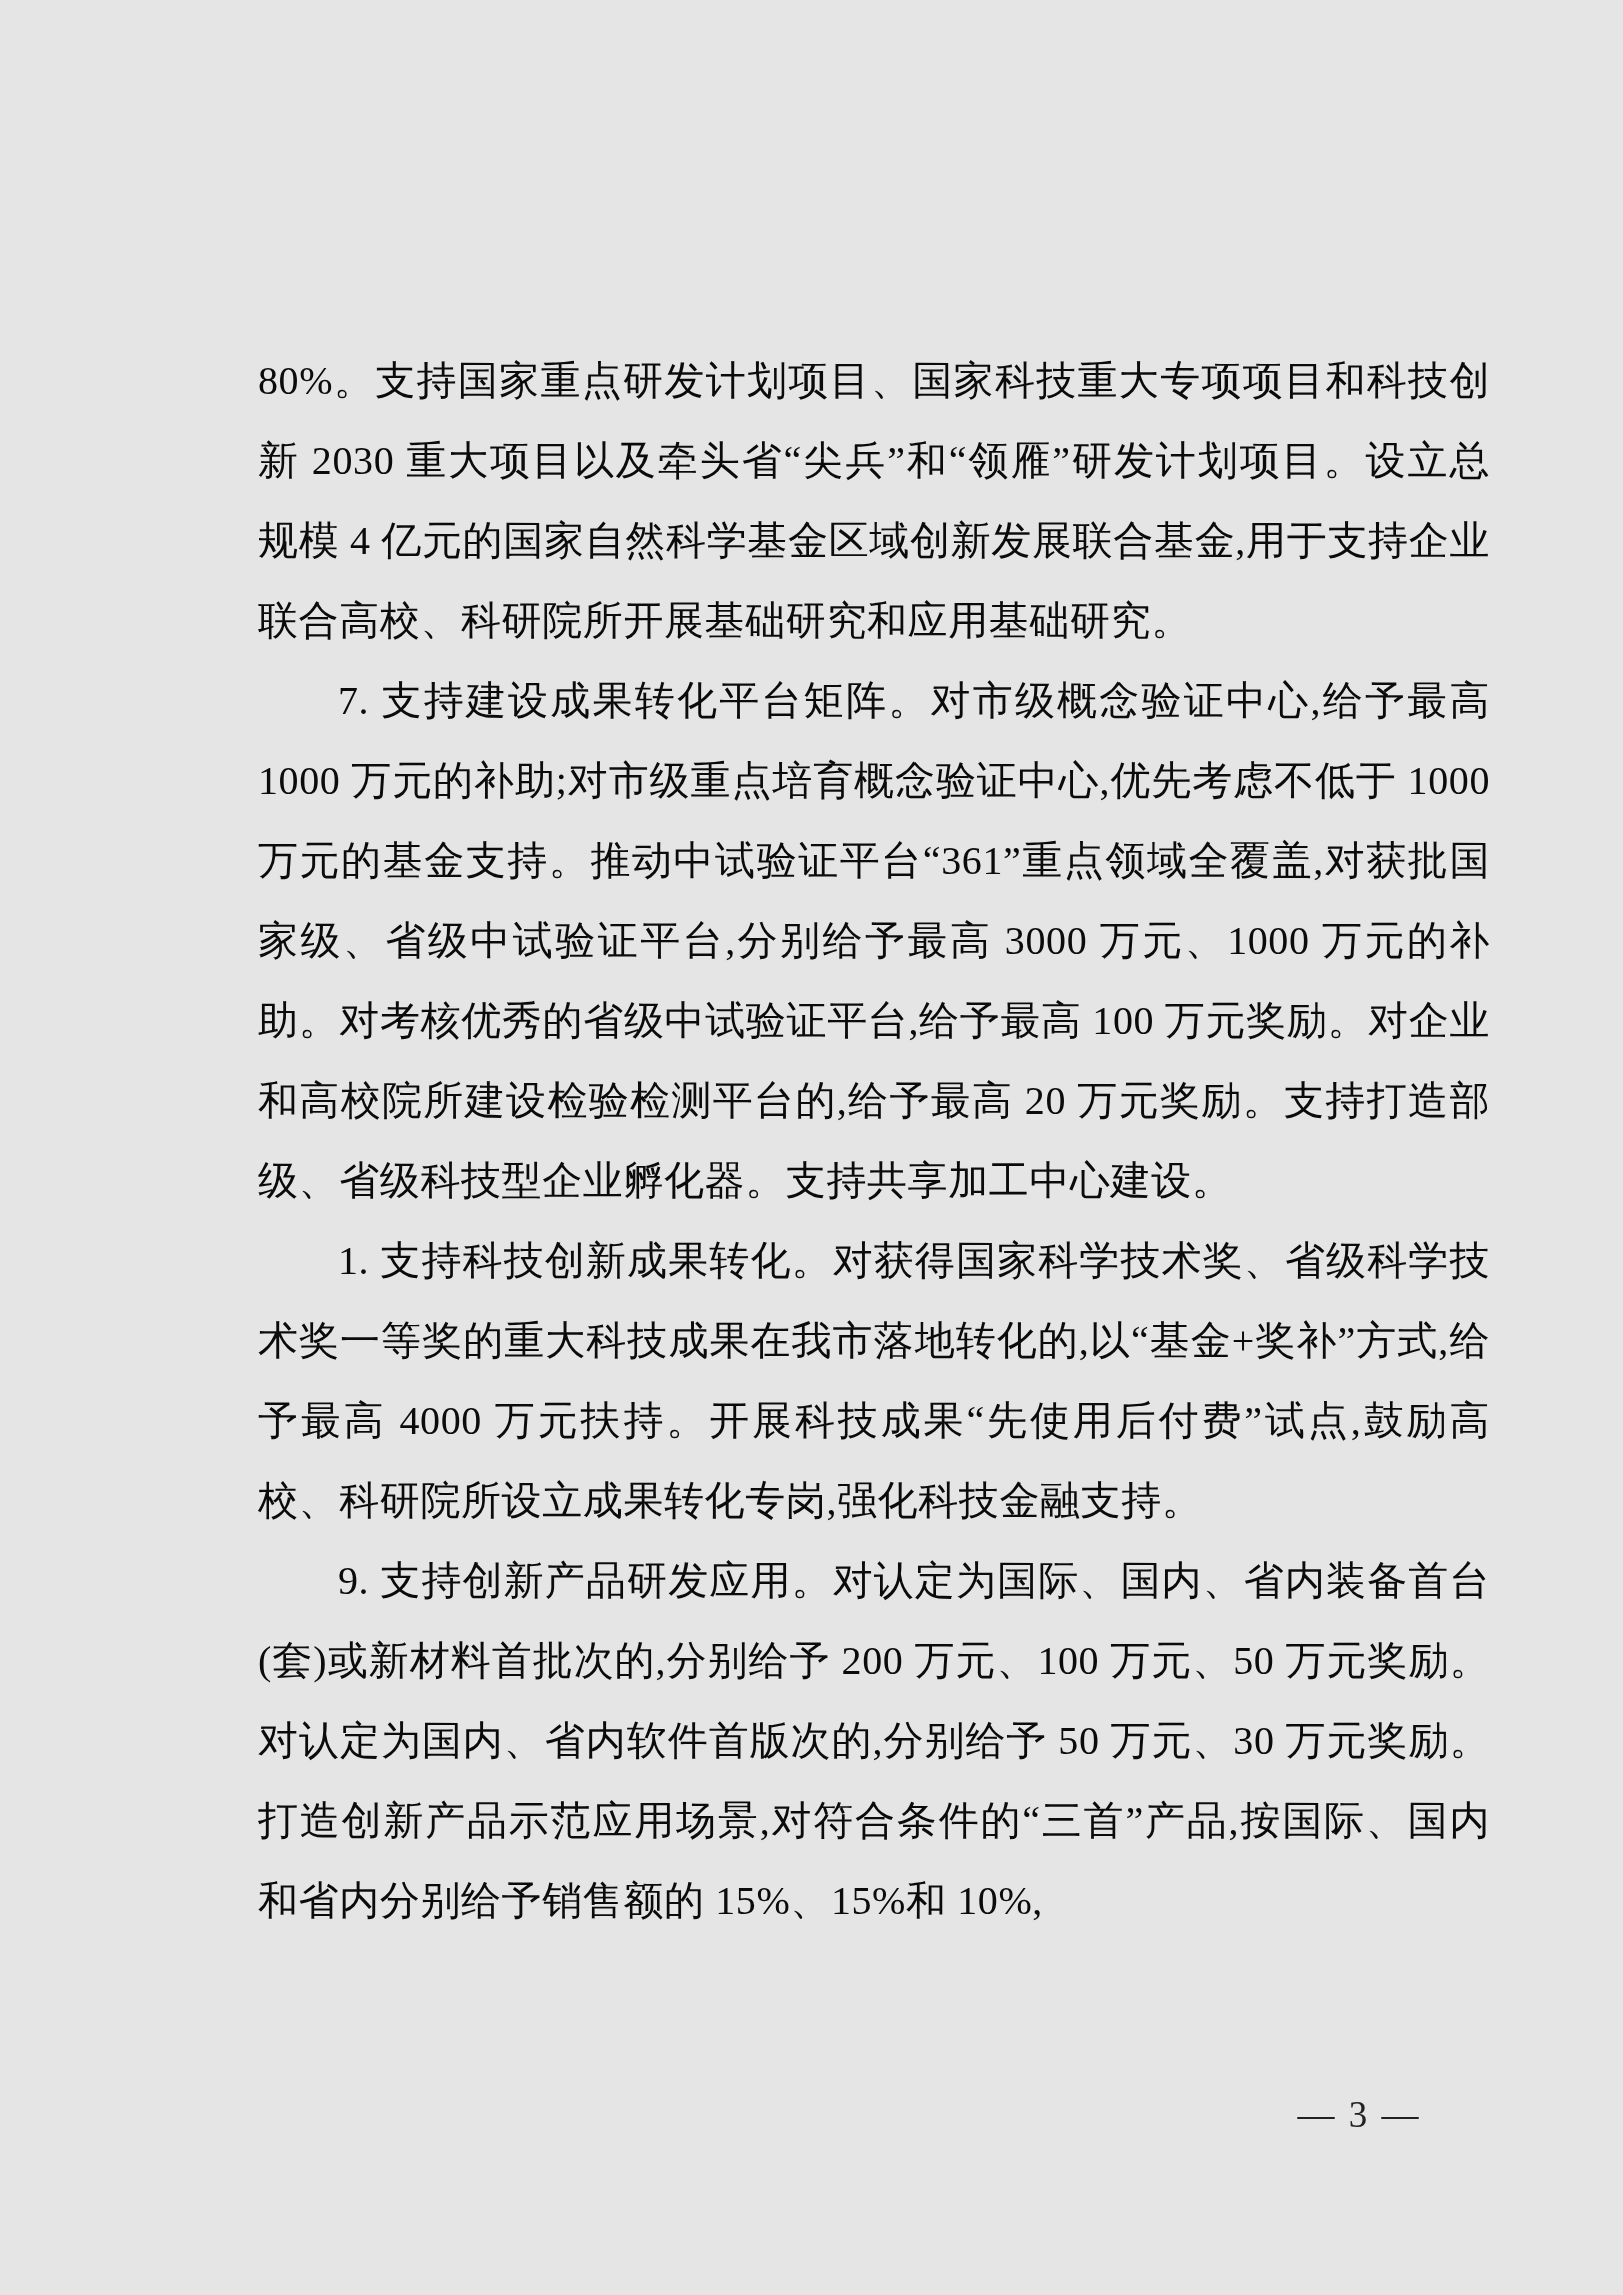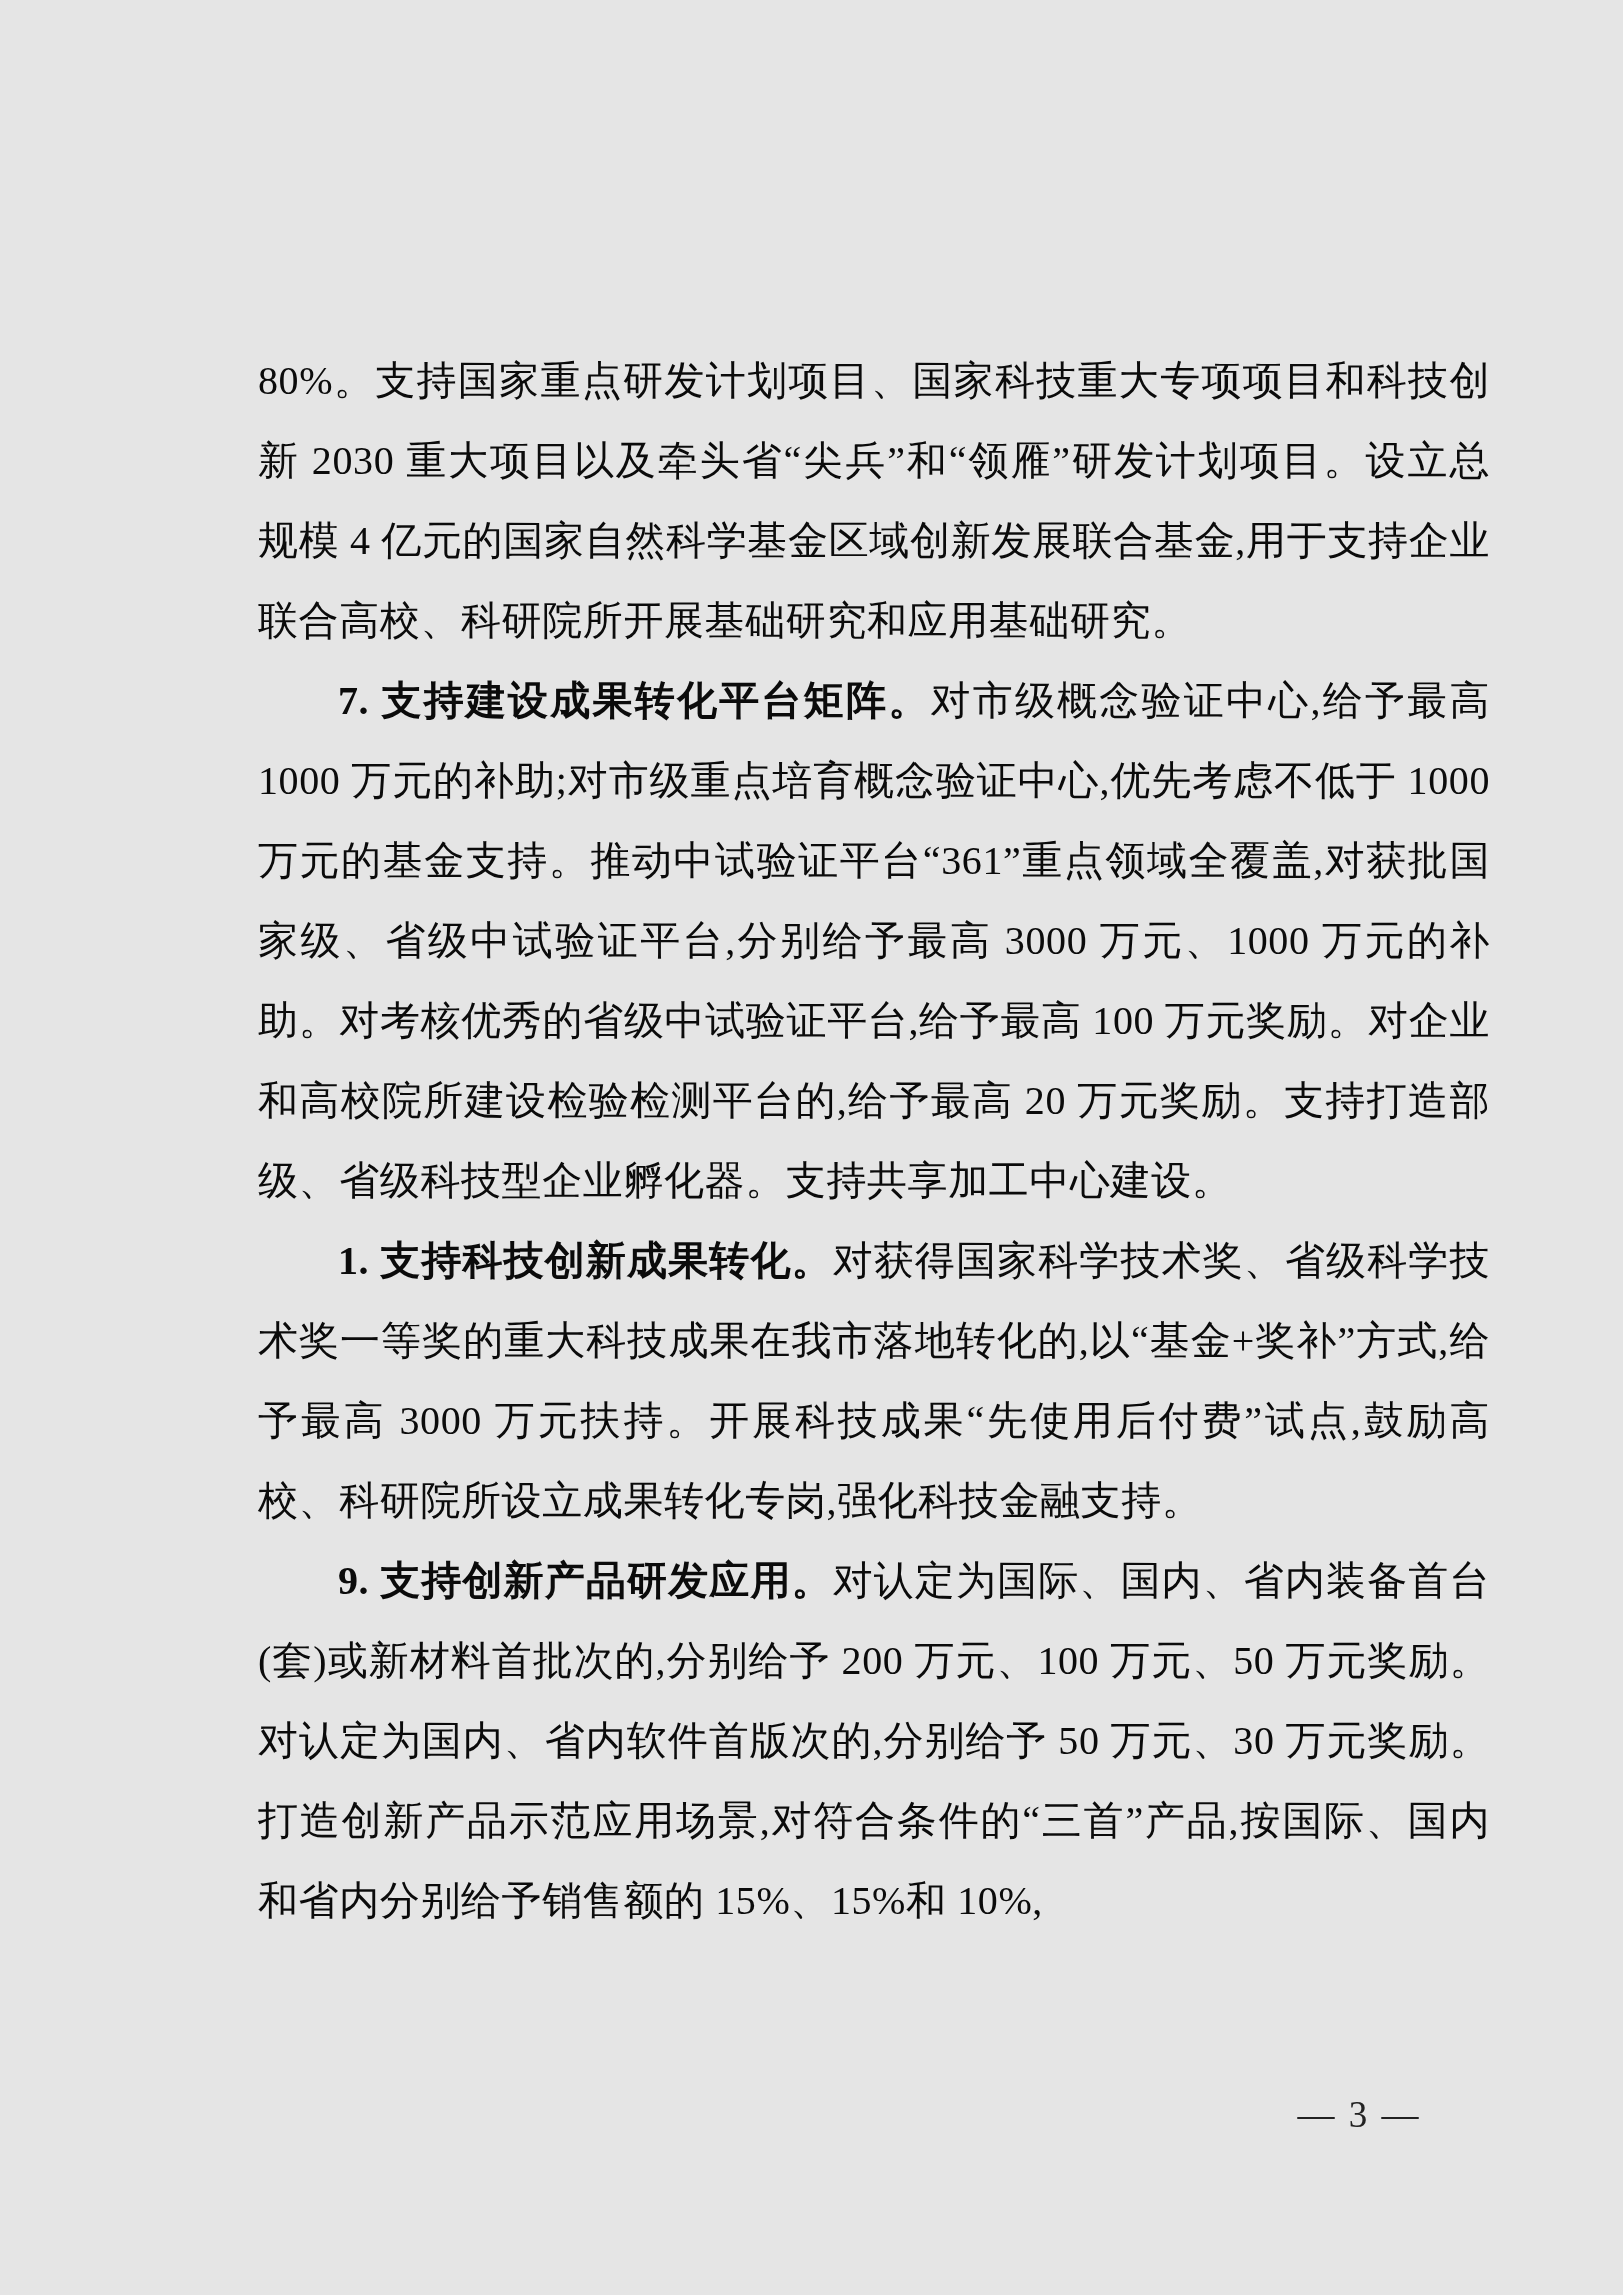"7. 支持建设成果转化平台矩阵。" .para-lead { font-weight: bold -> normal }
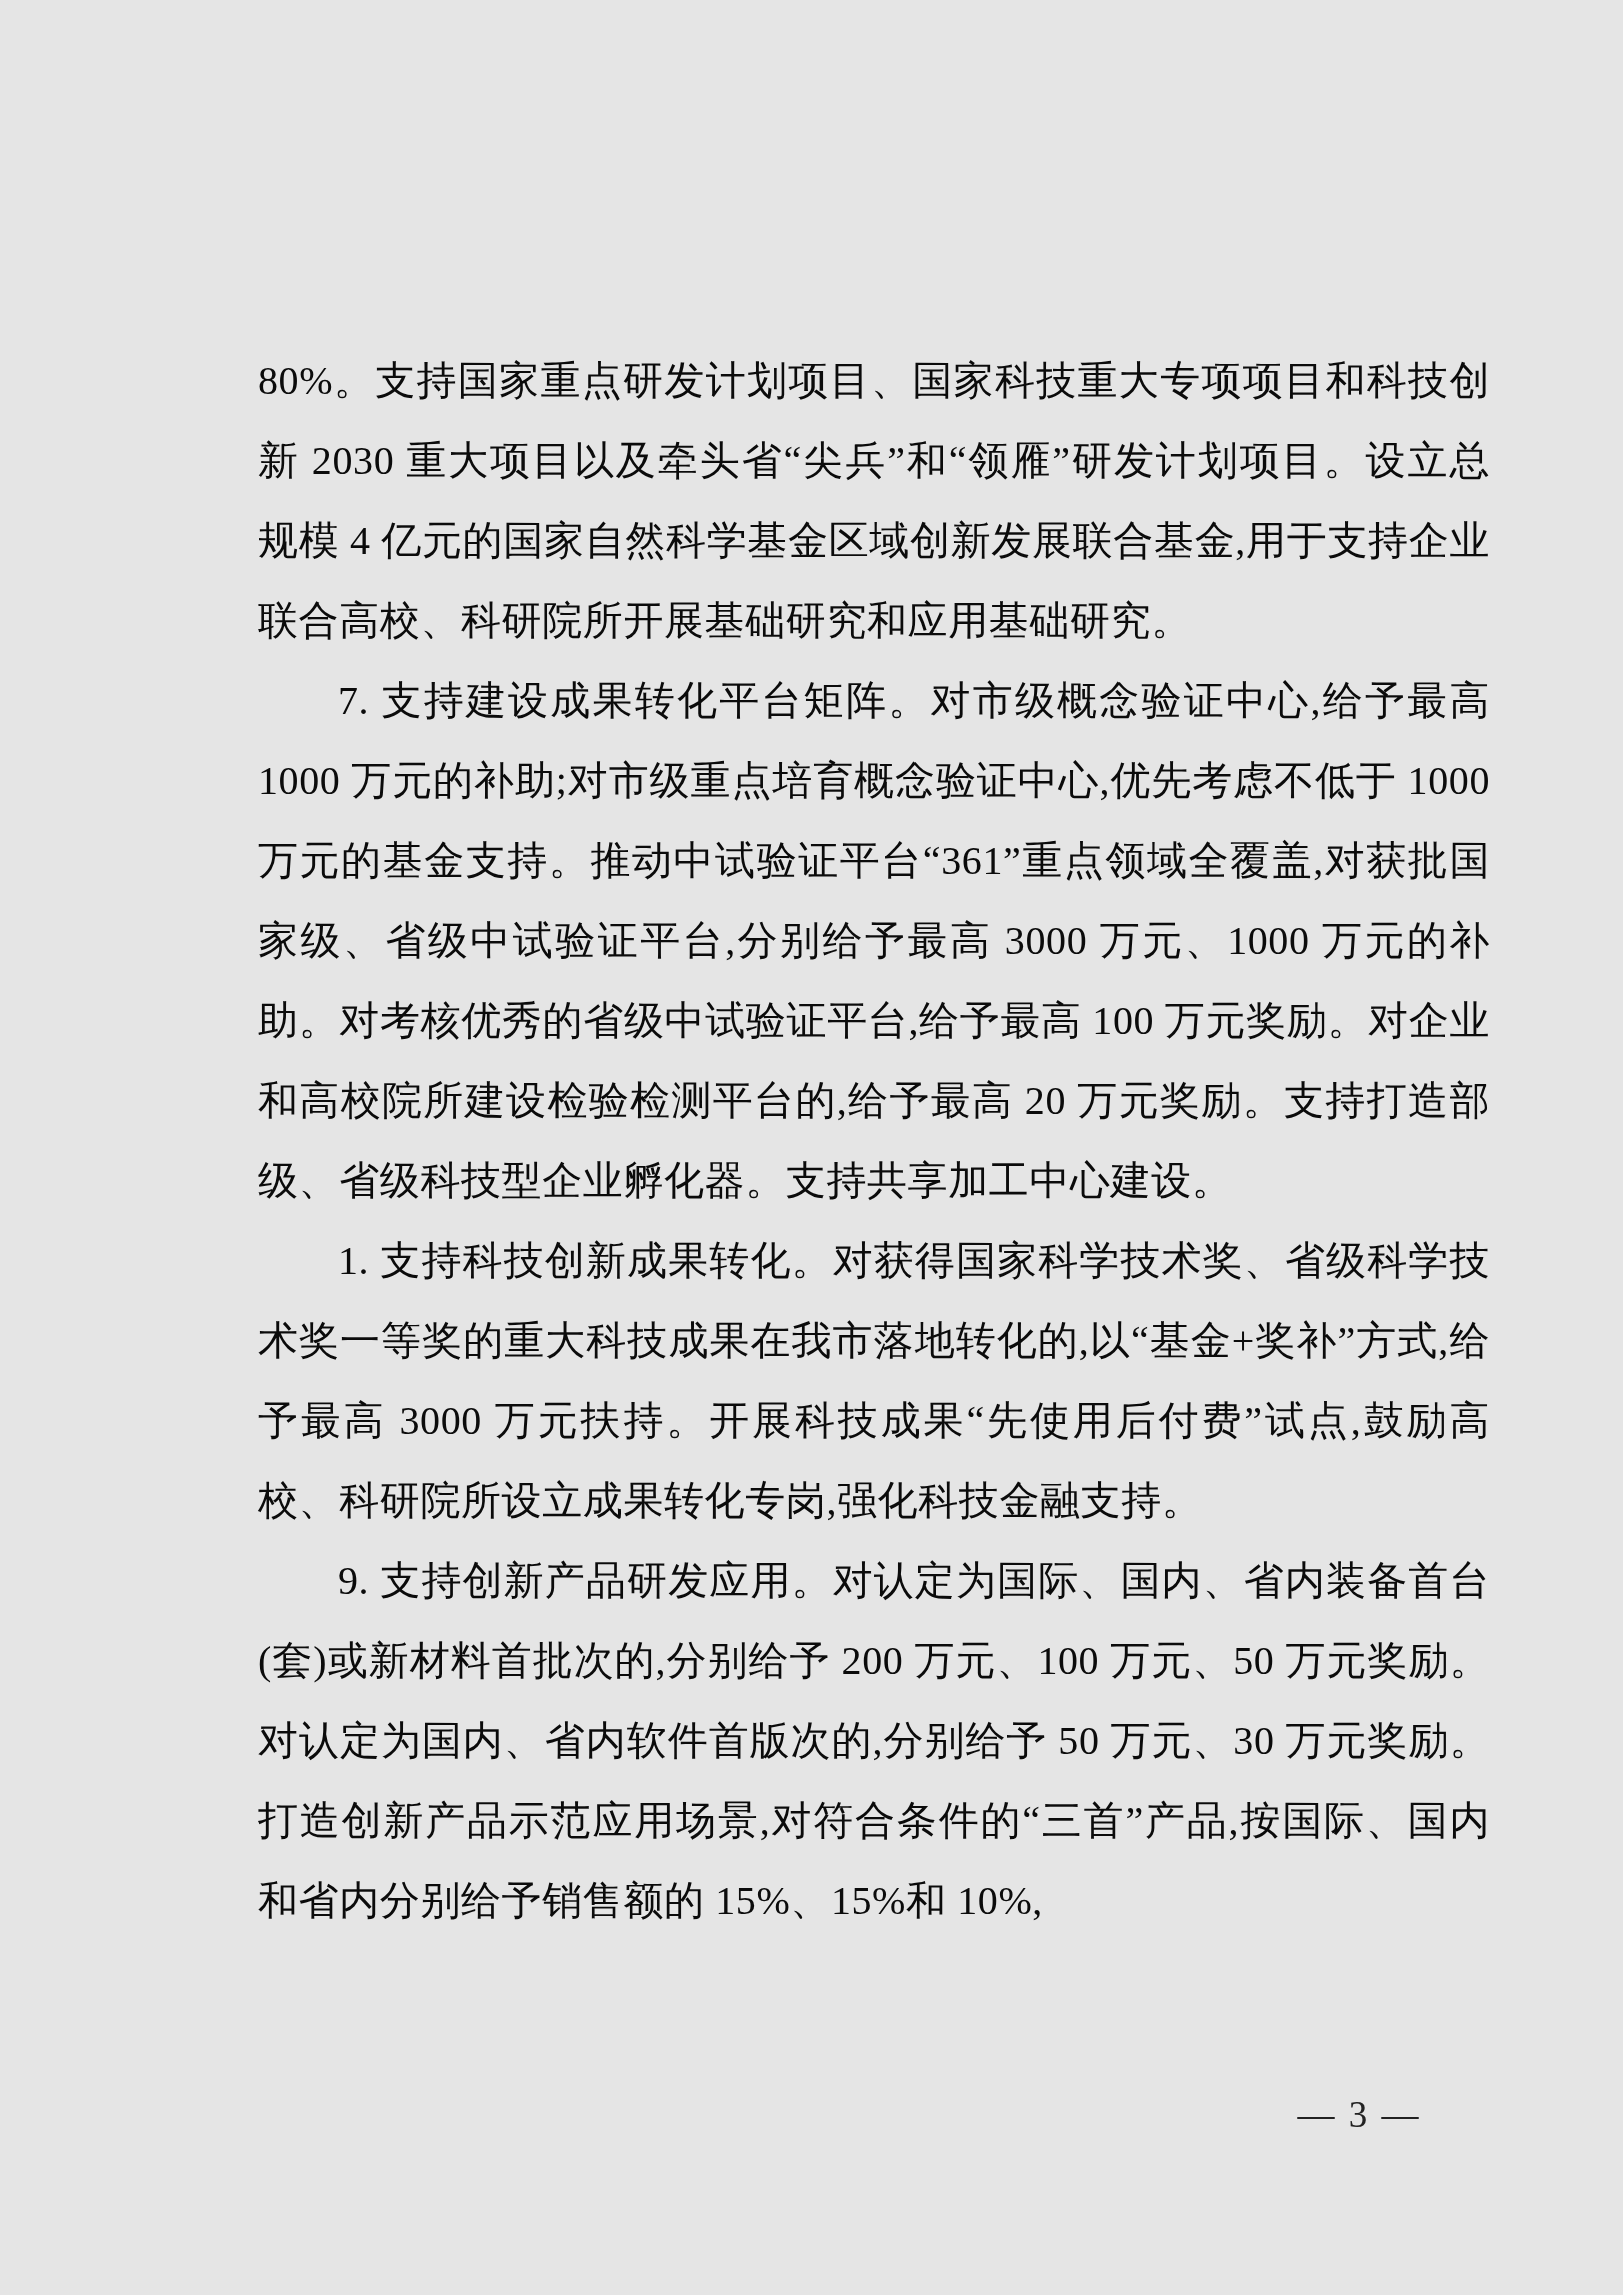"对获得国家科学技术奖、省级科学技术奖一等奖的重大科技成果在我市落地转化的,以“基" span.para-body { text: 3000 -> 4000 }
